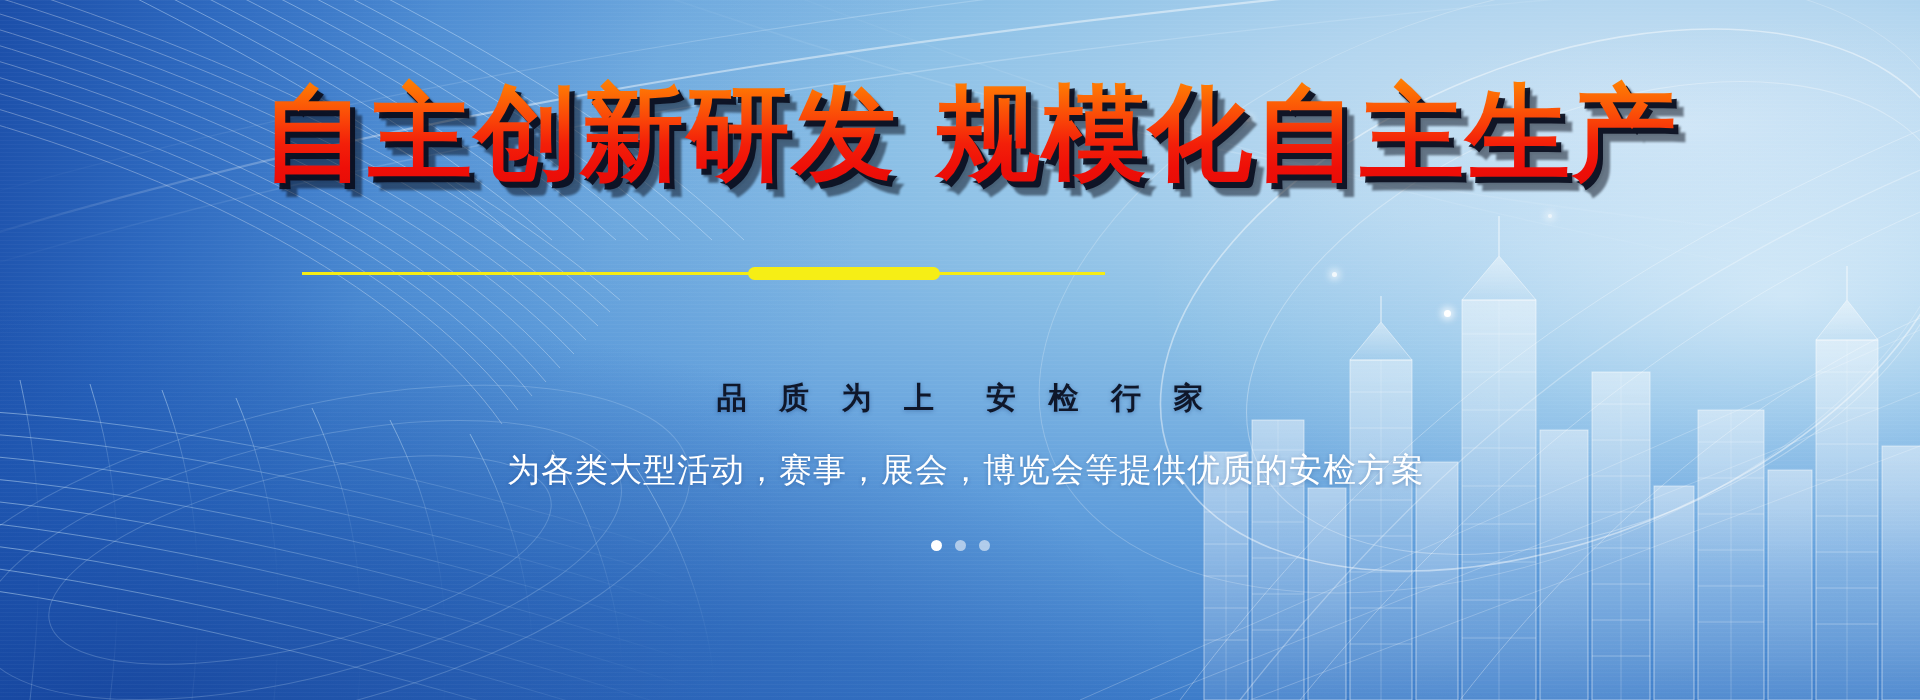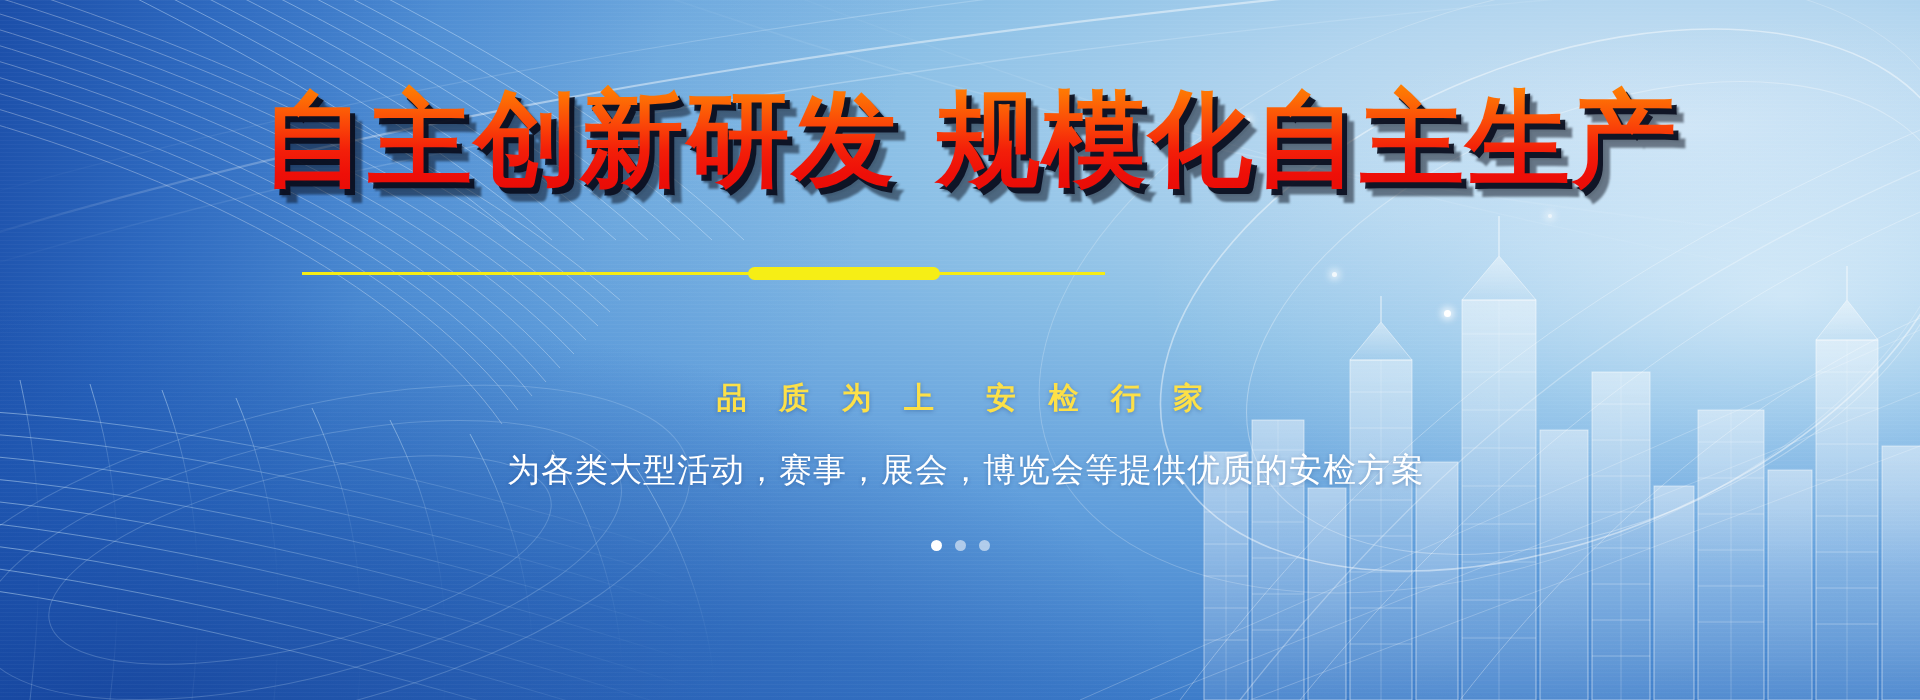"自主创新研发 规模化自主生产" .headline-wrap { top: 78px -> 72px }
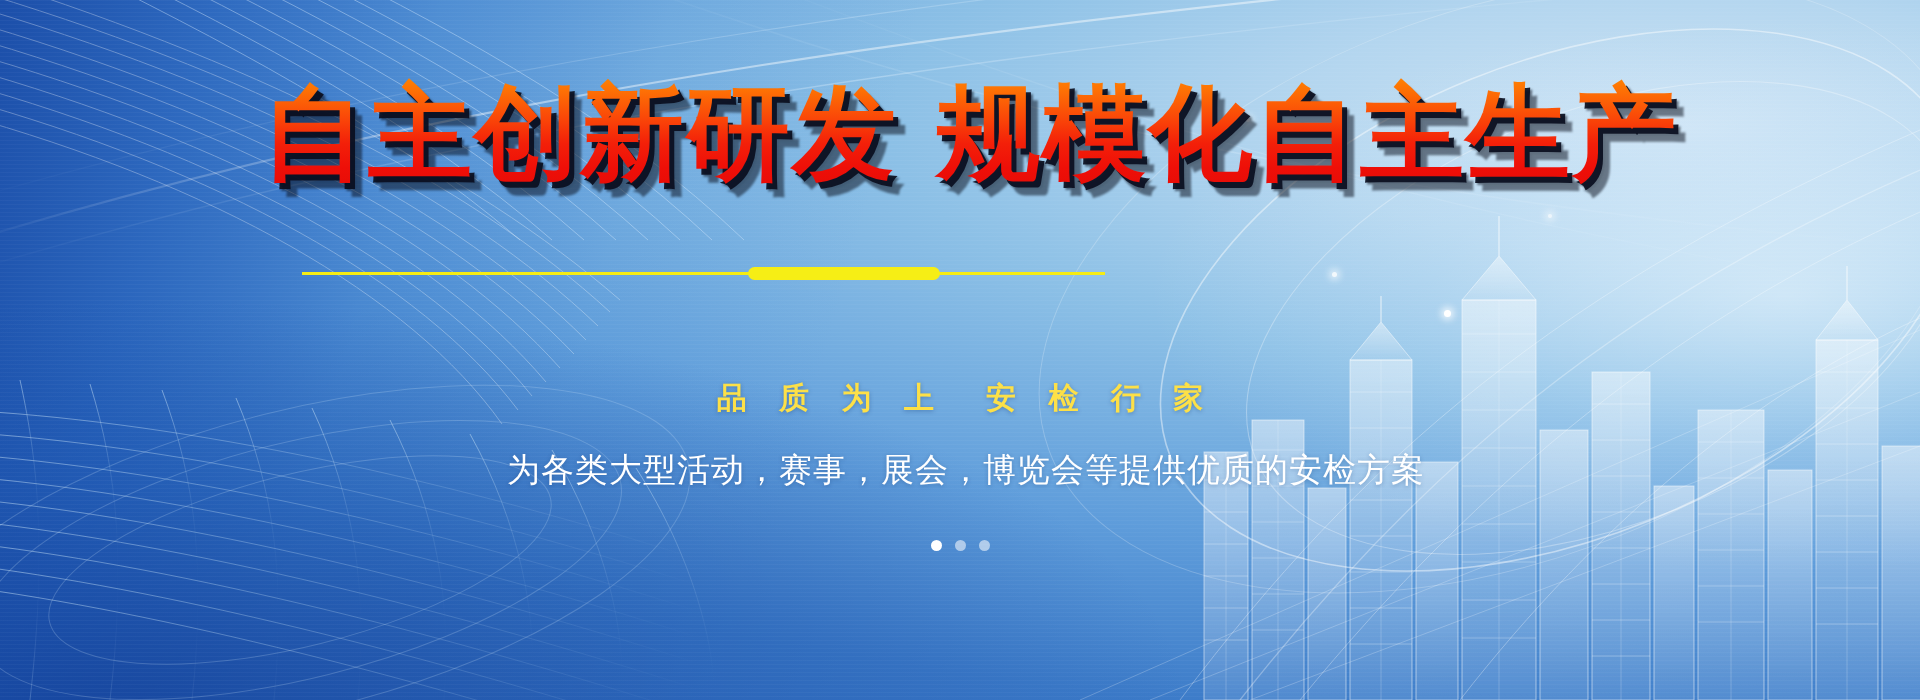"品 质 为 上 安" .subtitle { color: #fde047 -> #0f172a }
